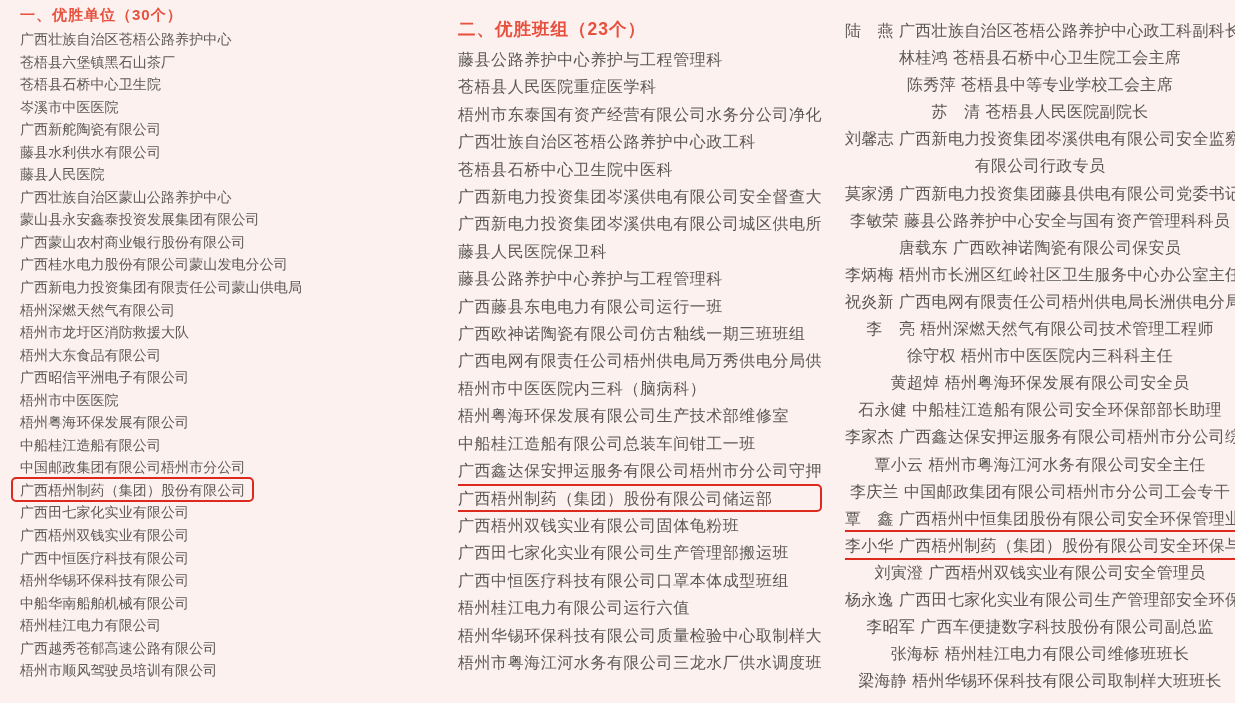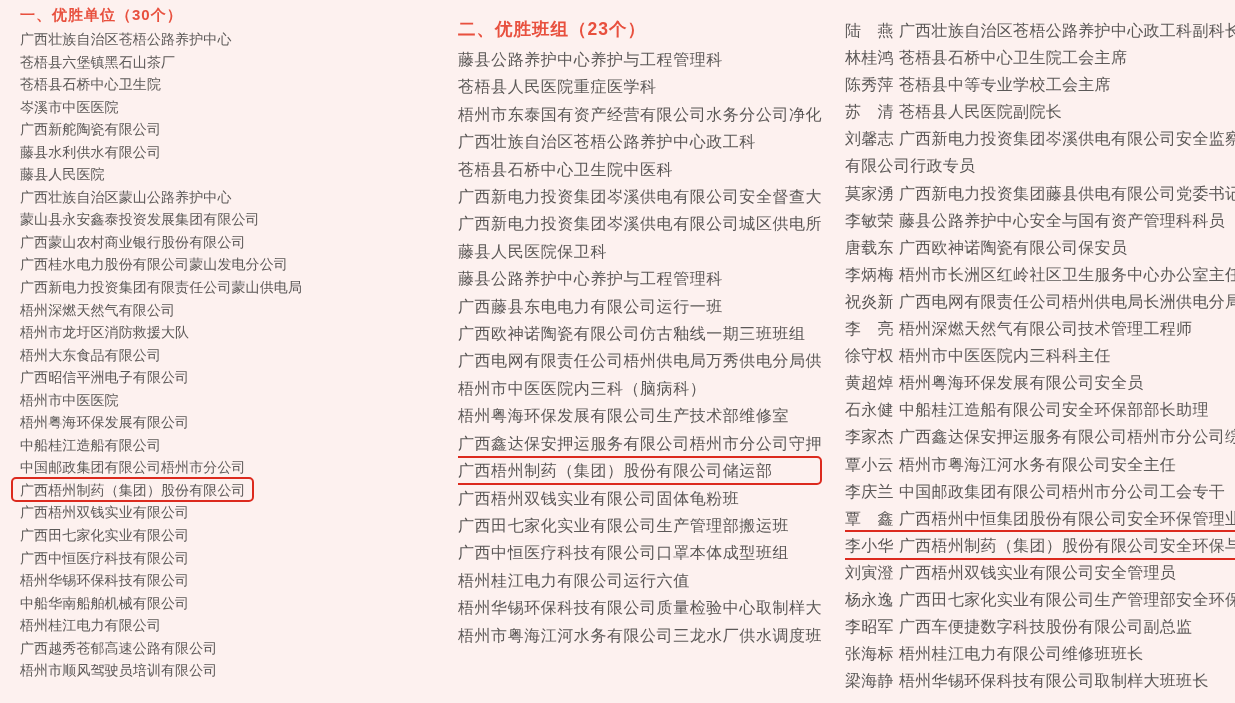"陆 燕 广西壮族自治区苍梧公路养护中心政工科副科长" .col-people { text-align: none -> center }
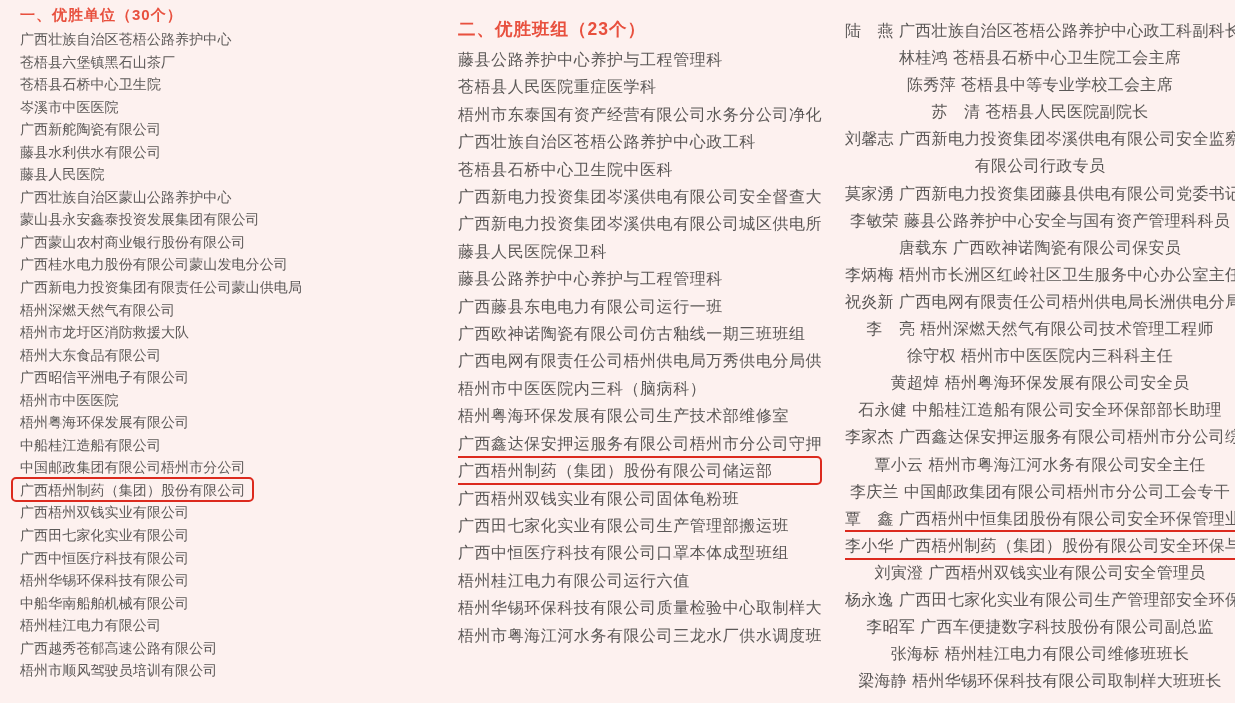"中船桂江造船有限公司总装车间钳工一班" div.line { html: none -> <div><span>中船桂江造船有限公司总装车间钳工一班</span></div> }
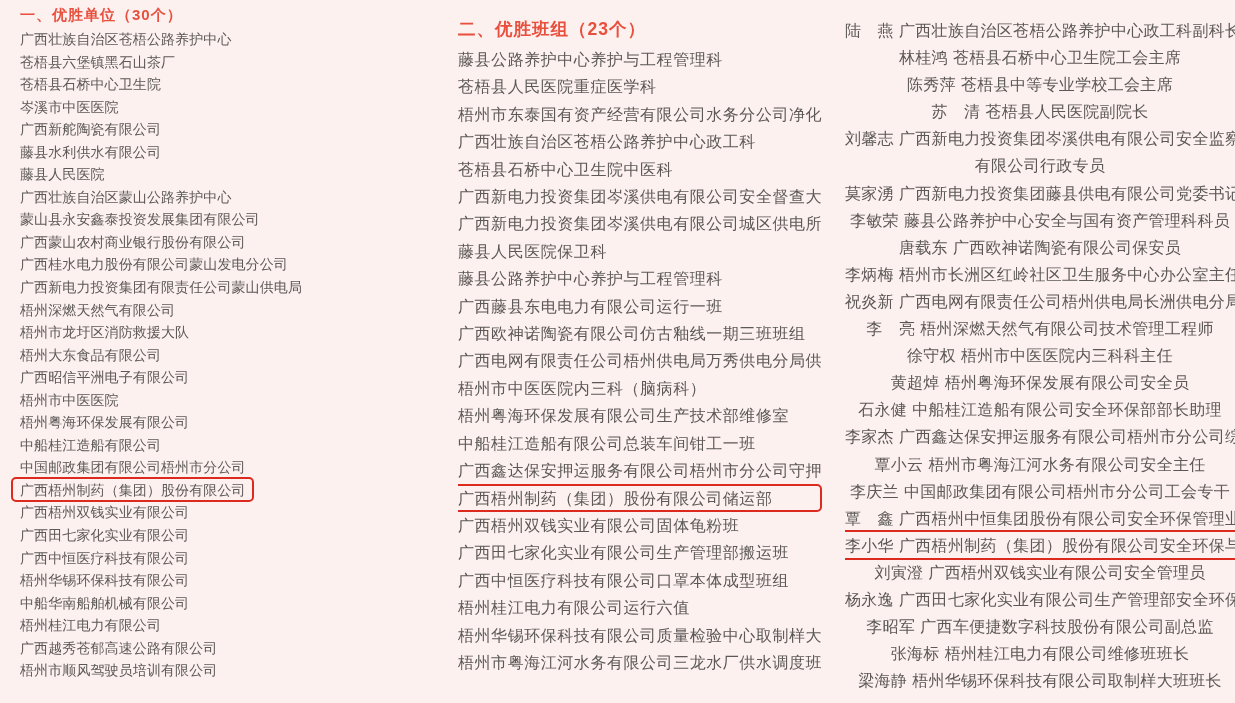"广西梧州双钱实业有限公司" div.line { order: before "广西田七家化实业有限公司" -> after "广西田七家化实业有限公司" }
